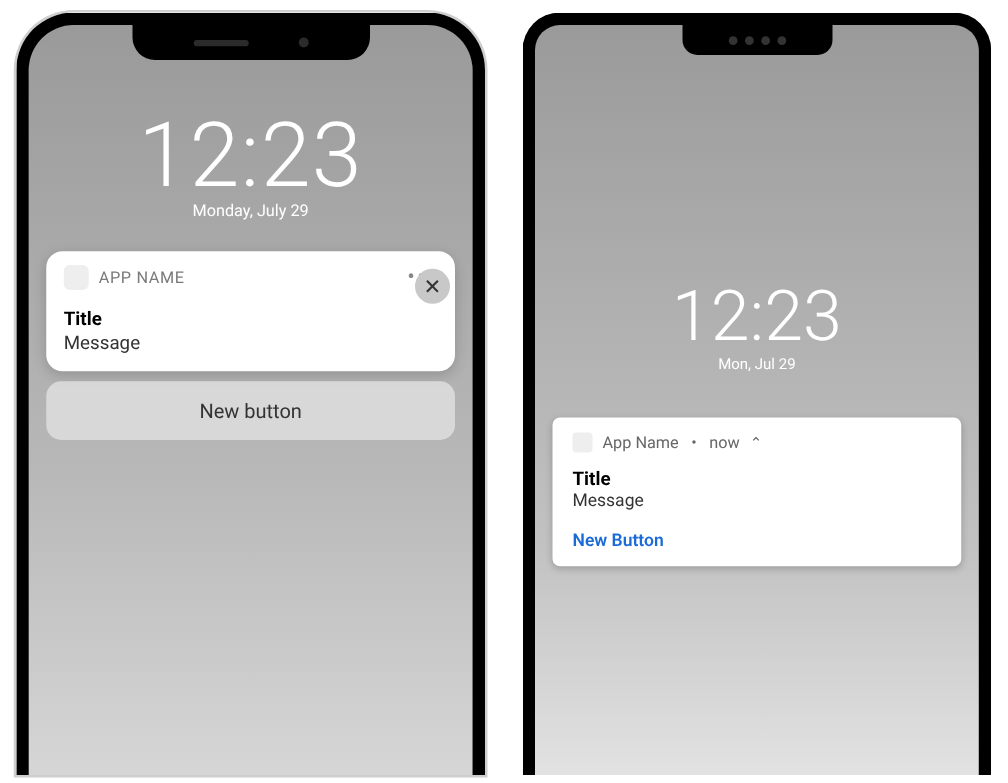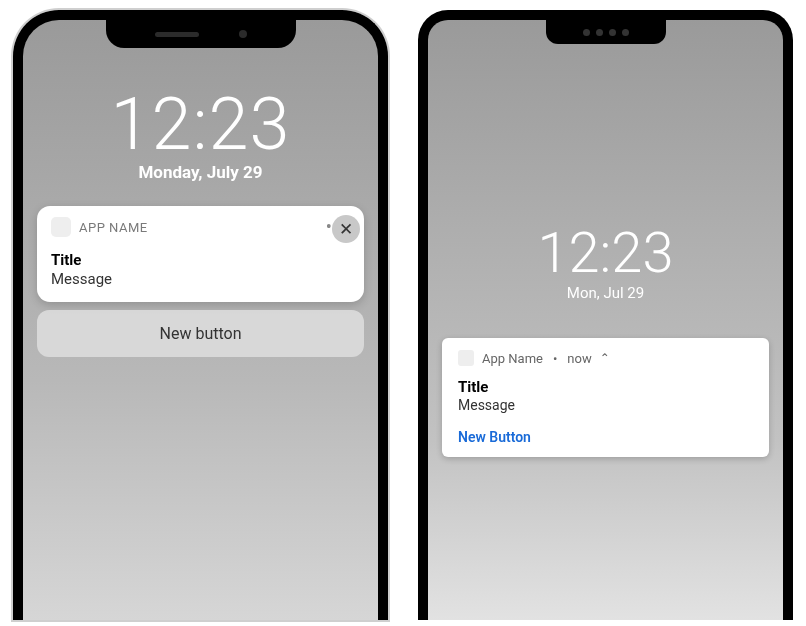"Monday, July 29" .ios-date { font-size: 17px -> 13px; font-weight: 700 -> 400 }
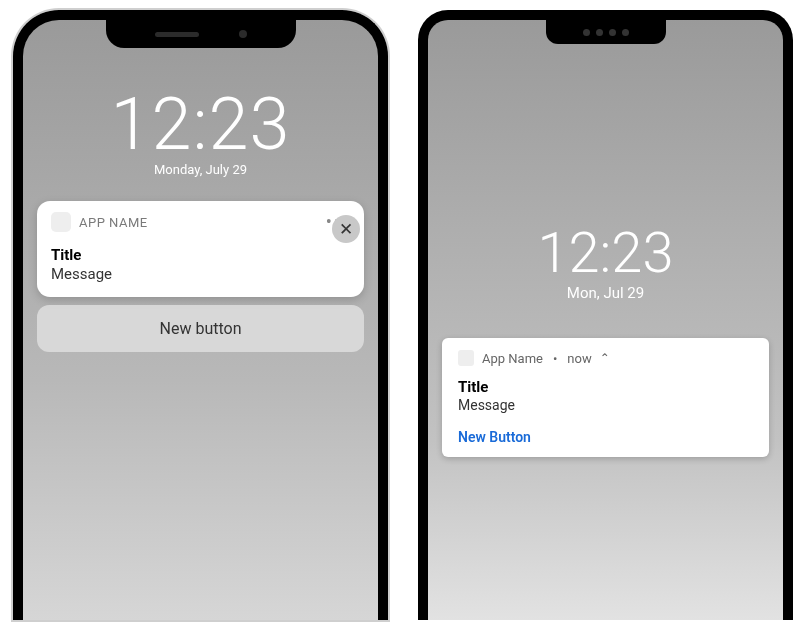"Mon, Jul 29" .and-date { font-size: 15px -> 12px }
